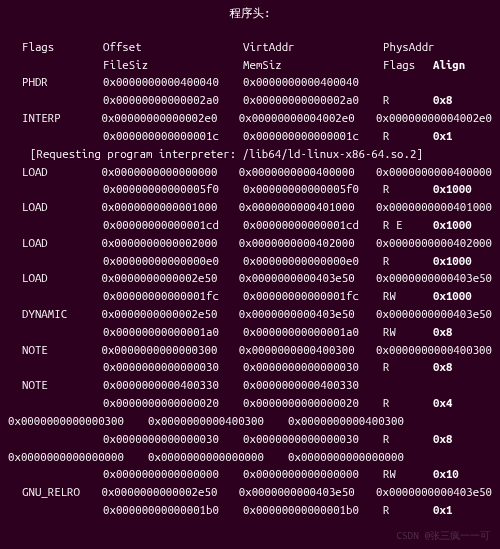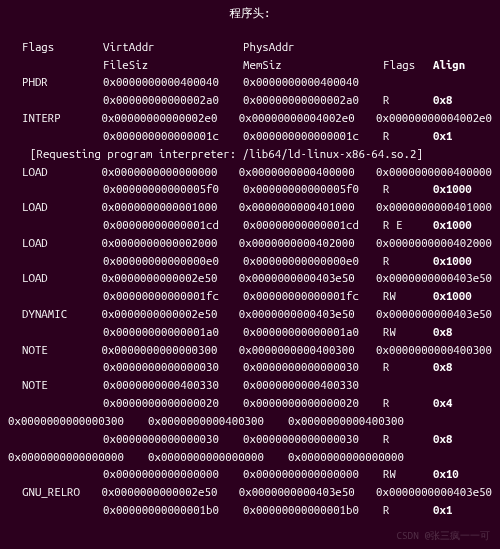"Offset" span.c1 { html: none -> <span>Offset</span> }
